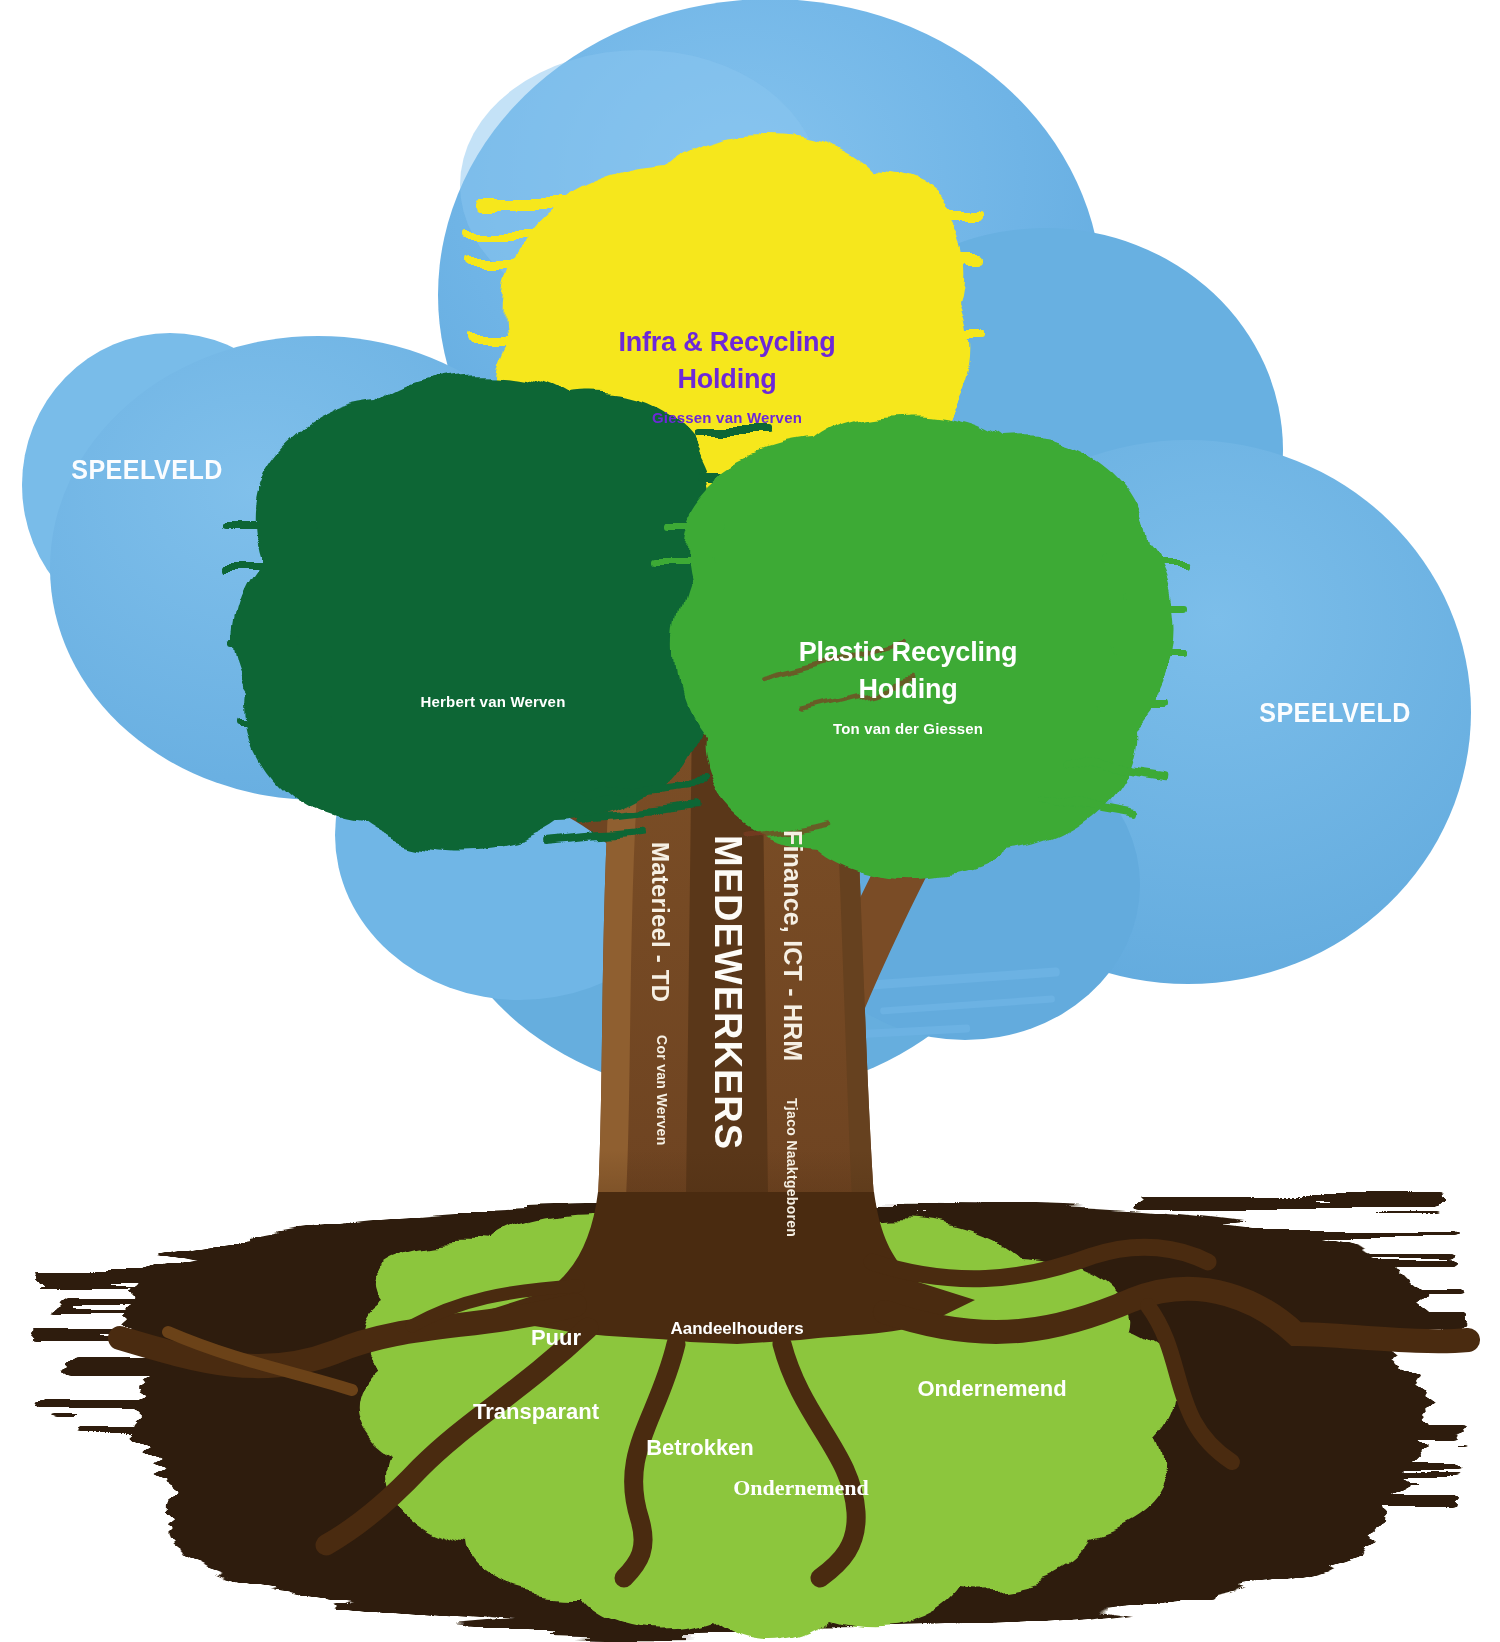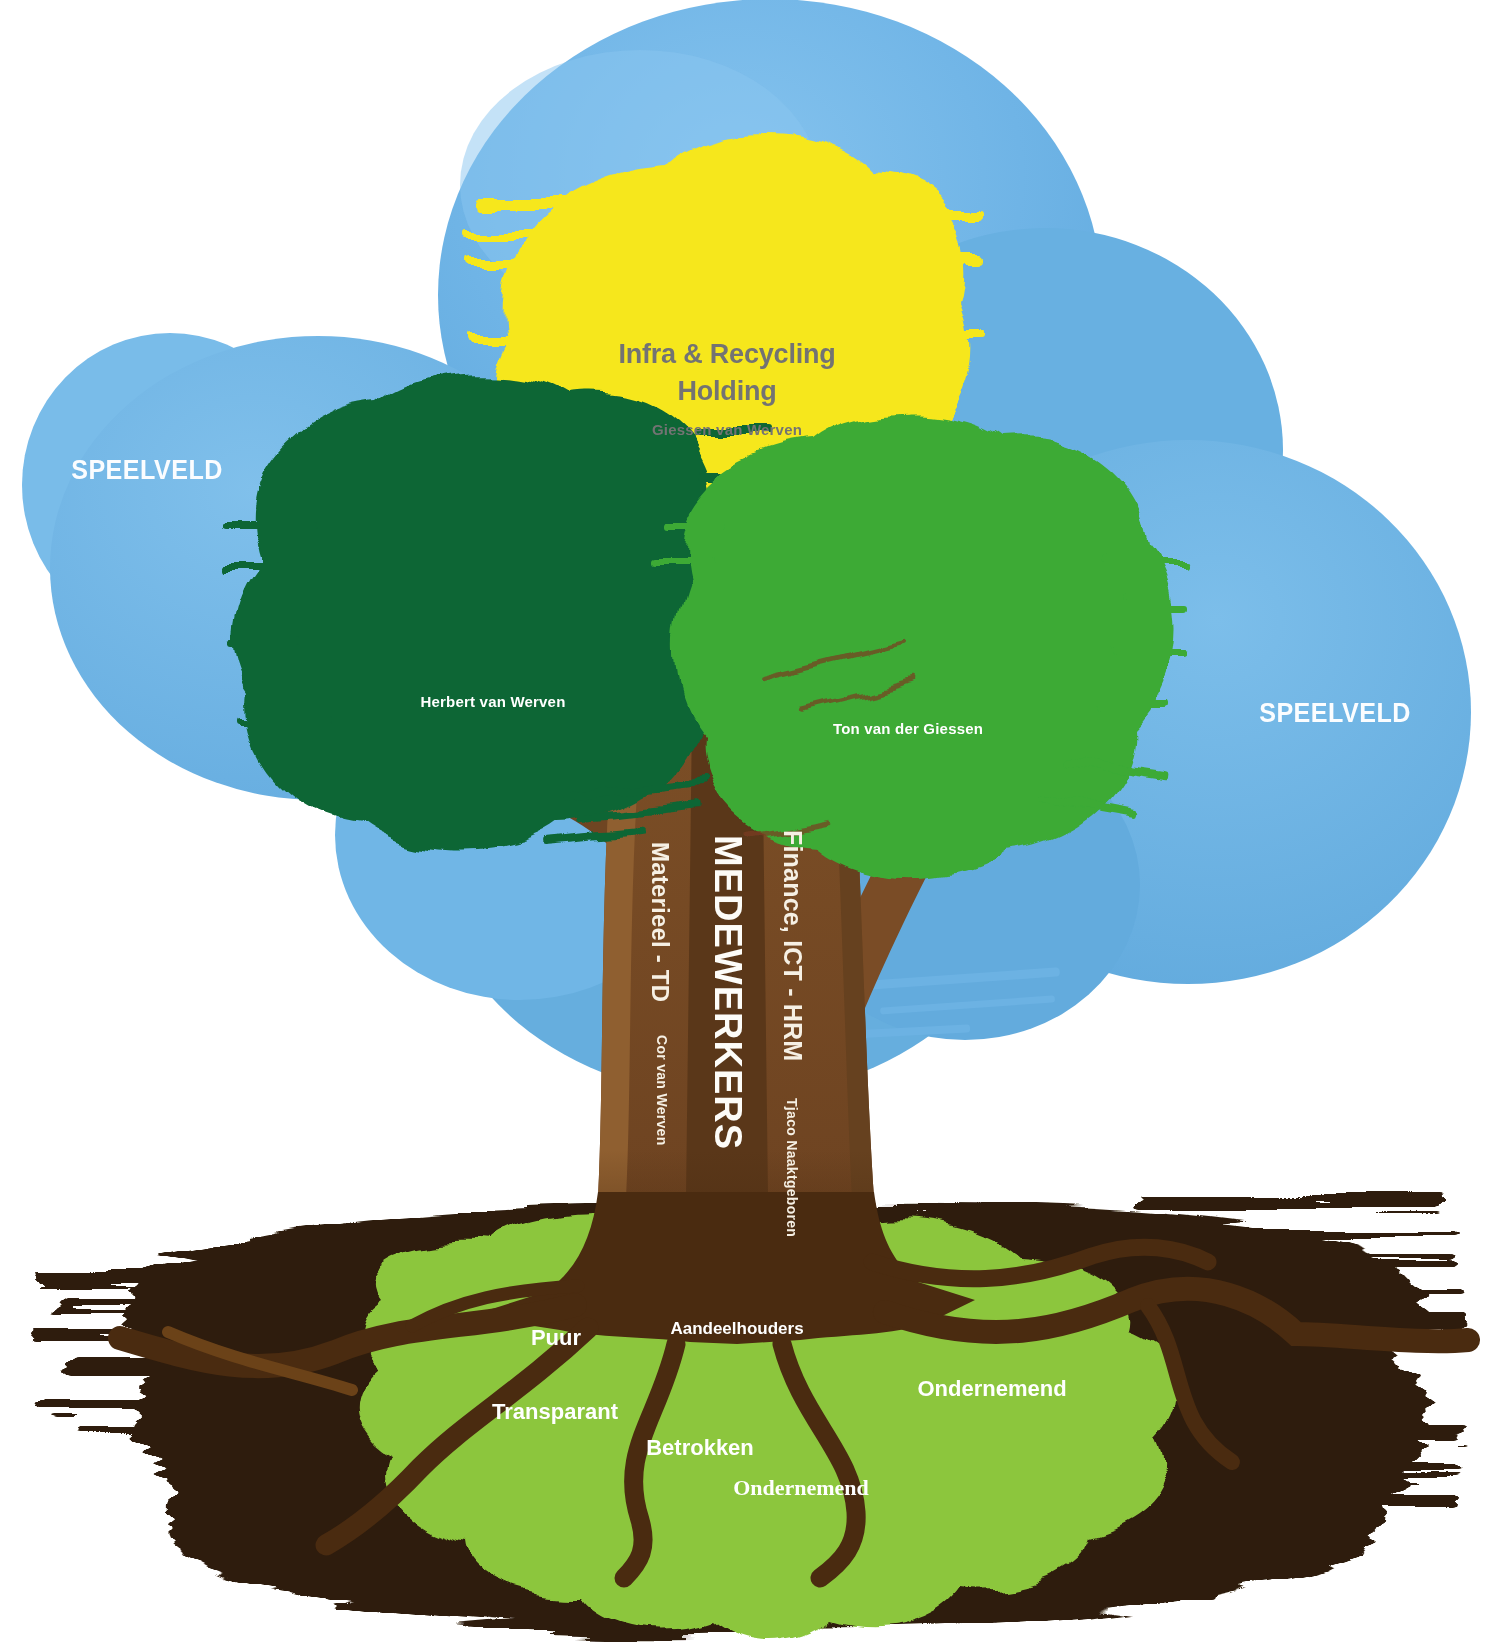"Infra & Recycling Holding" .dark-text { color: #737373 -> #6d28d9; margin-top: 12px -> none }
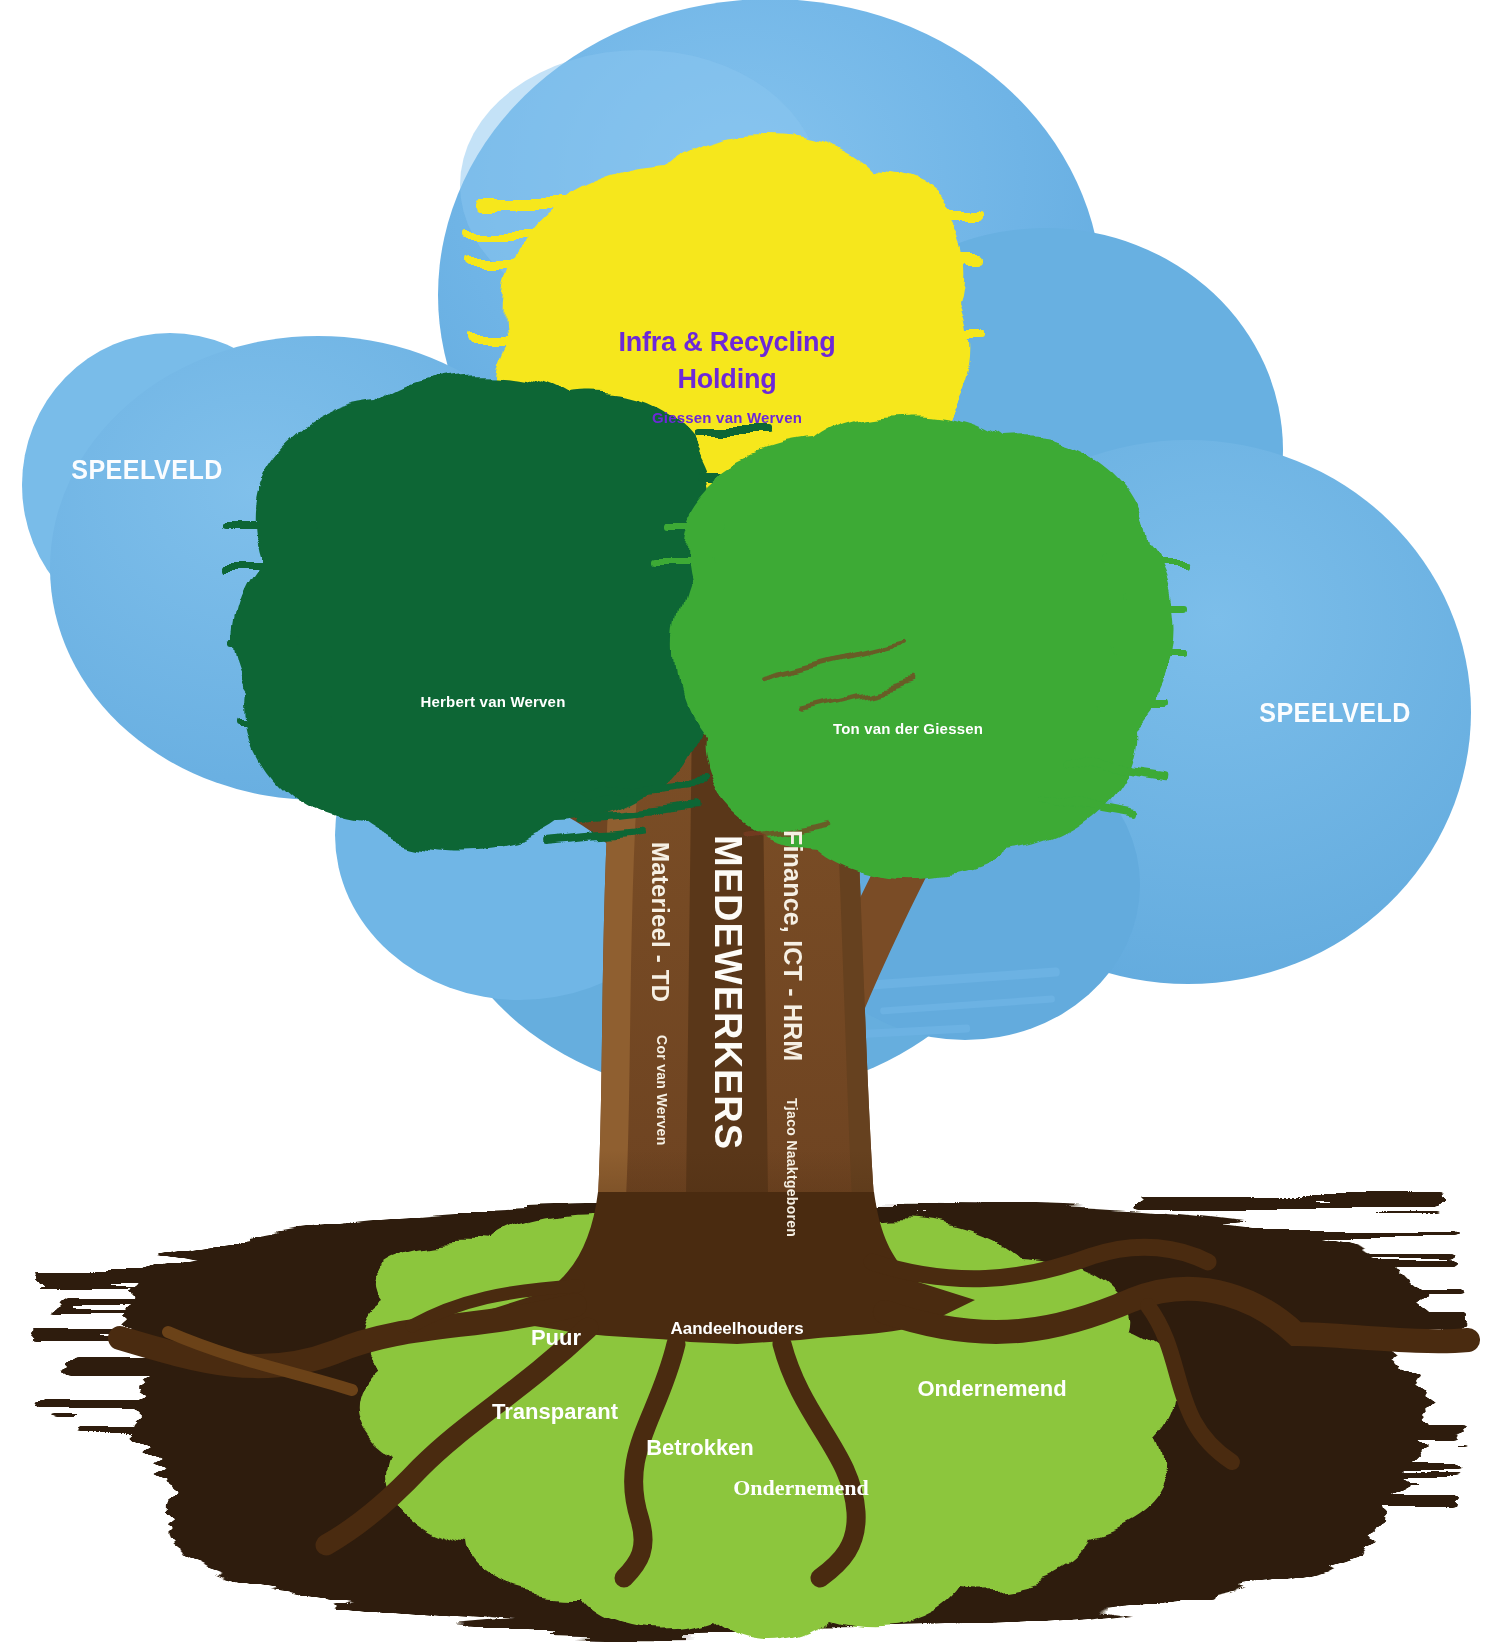"Plastic Recycling Holding" div.lbl { html: none -> <div>Plastic Recycling Holding</div> }
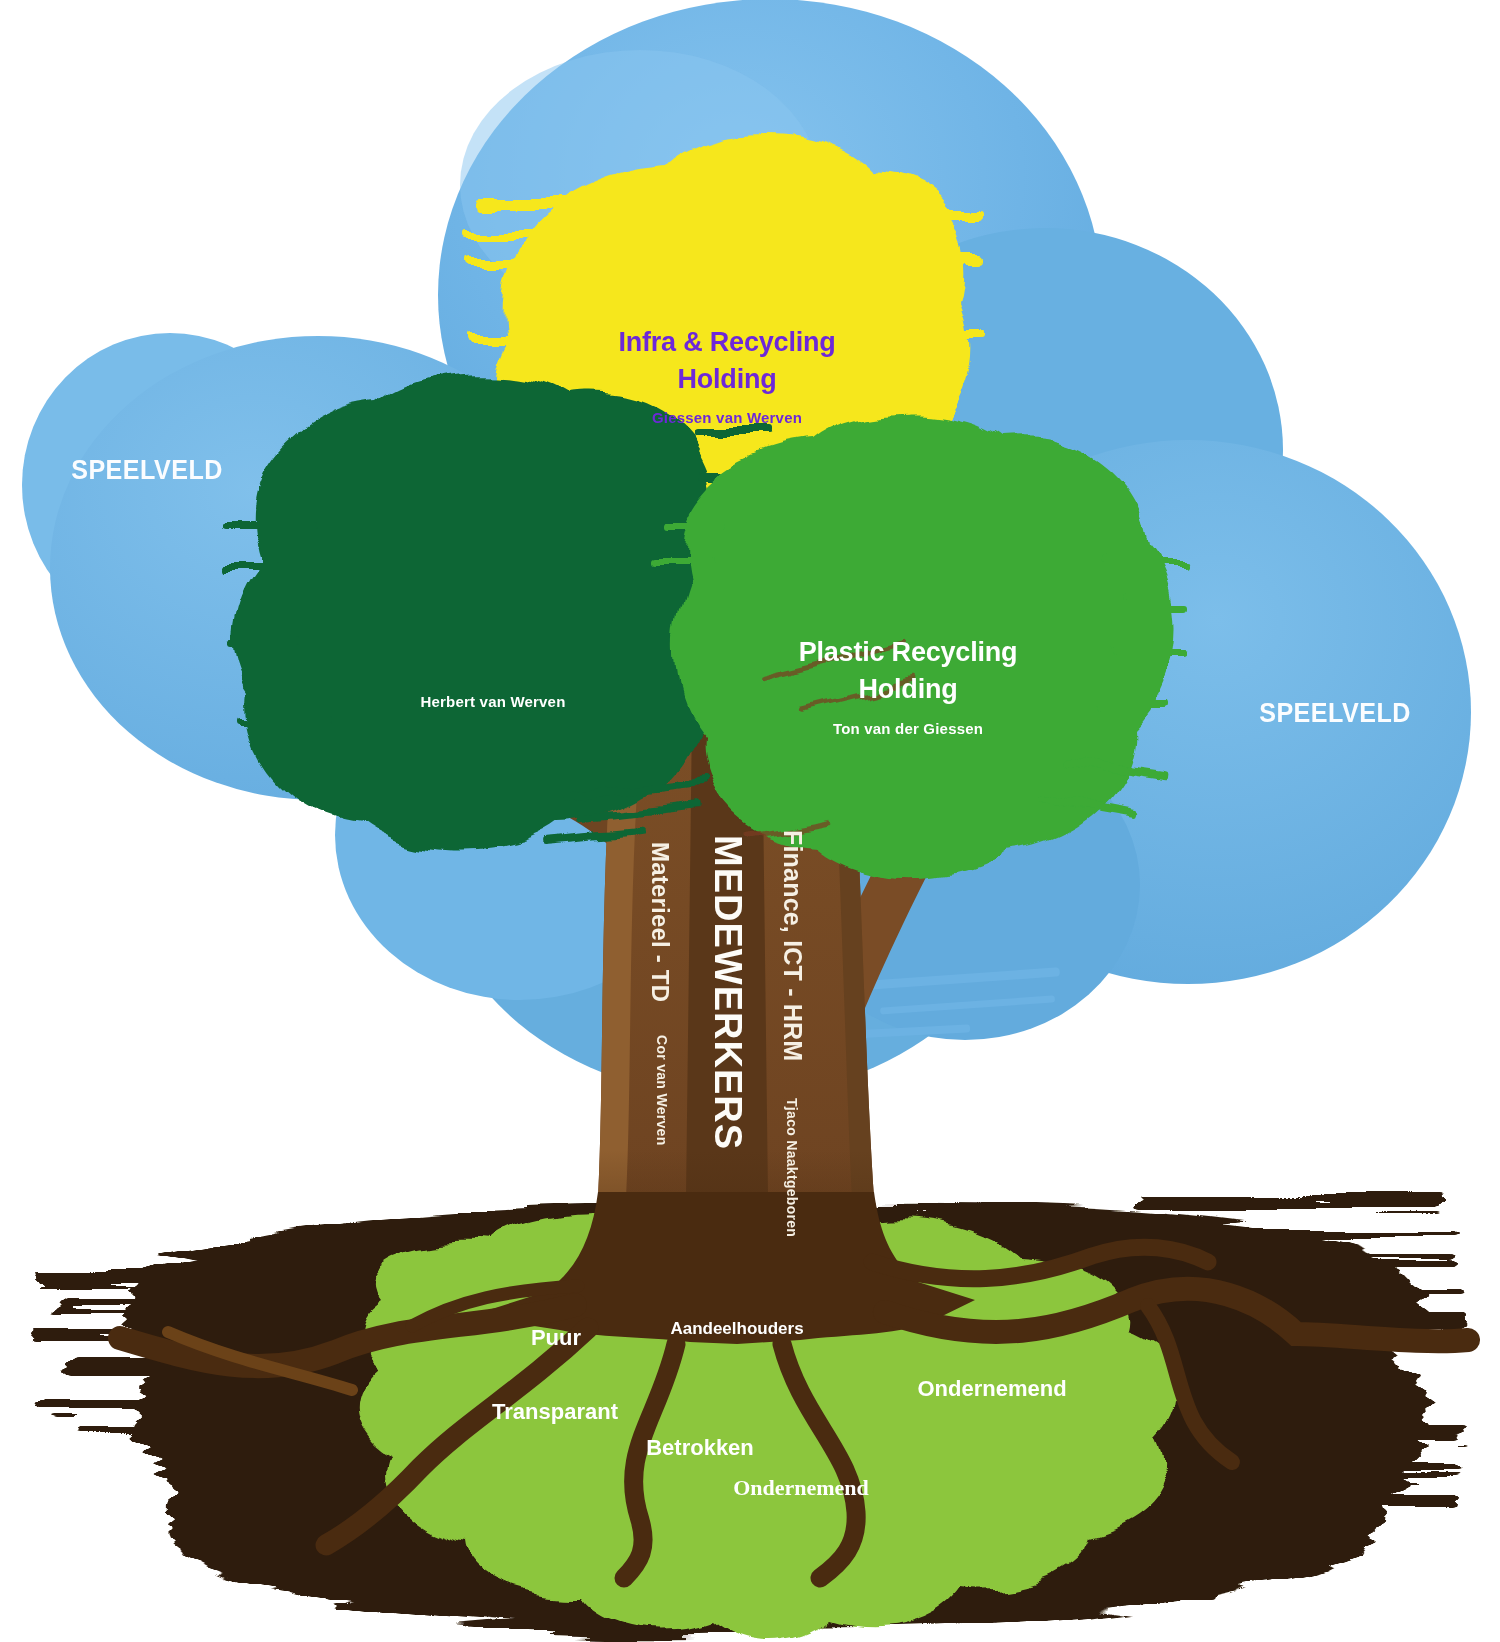"Transparant" div.lbl { left: 555px -> 536px }
